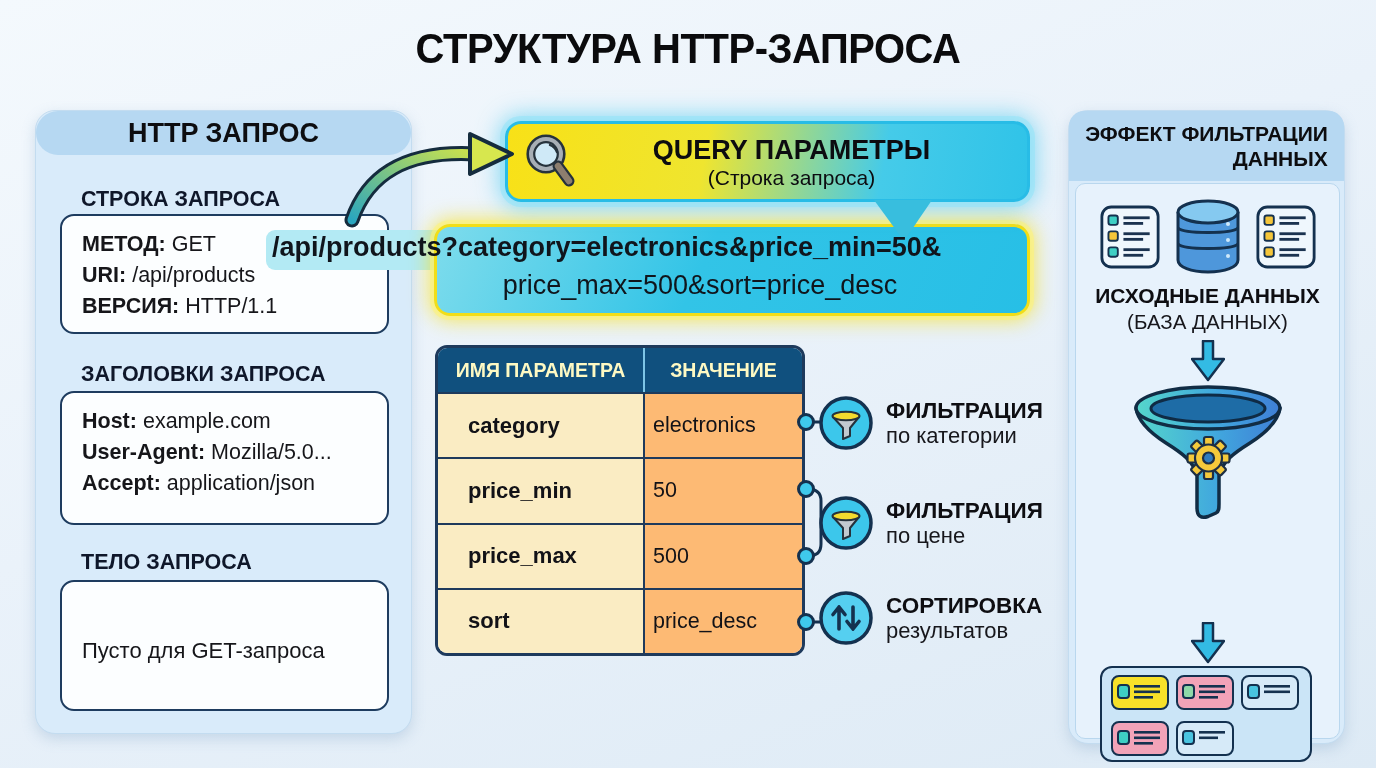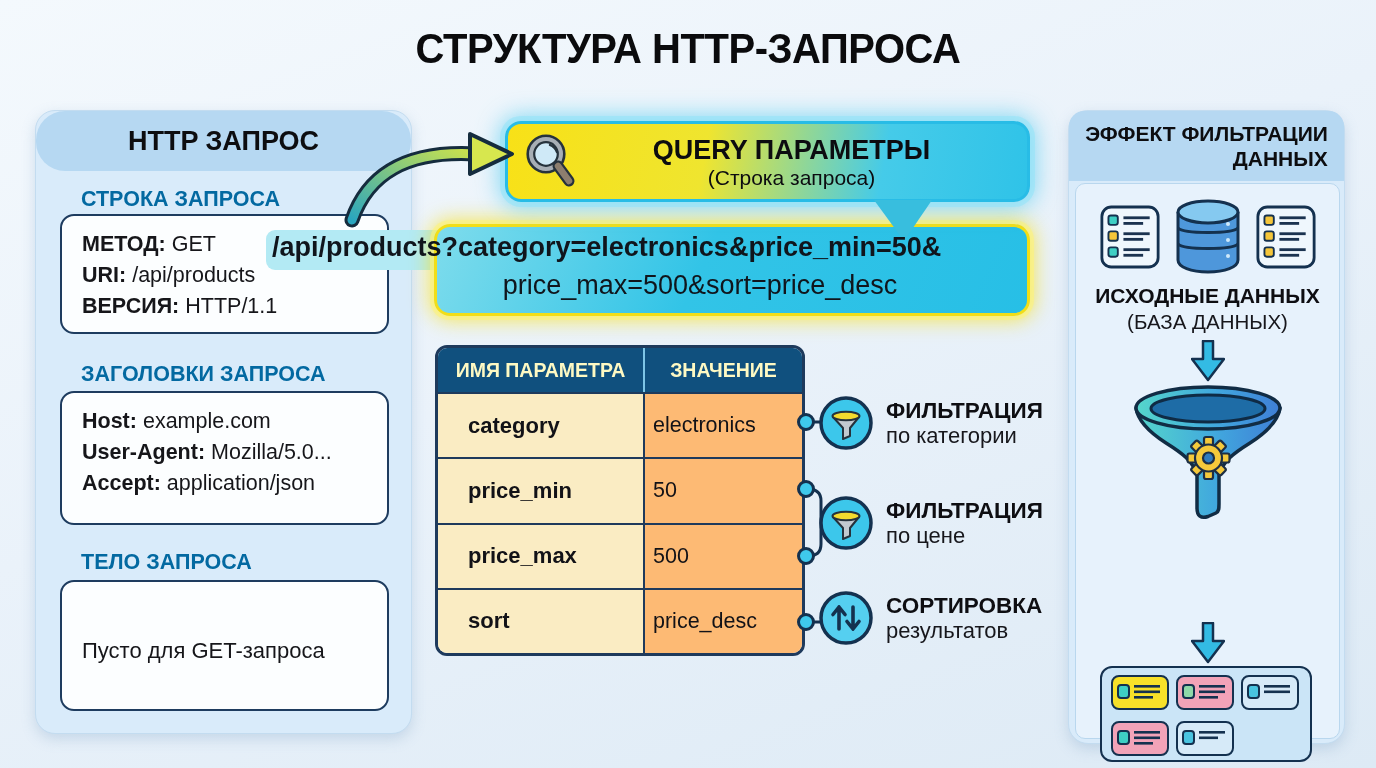"HTTP ЗАПРОС" #http-panel .panel-head { height: 60px -> 44px }
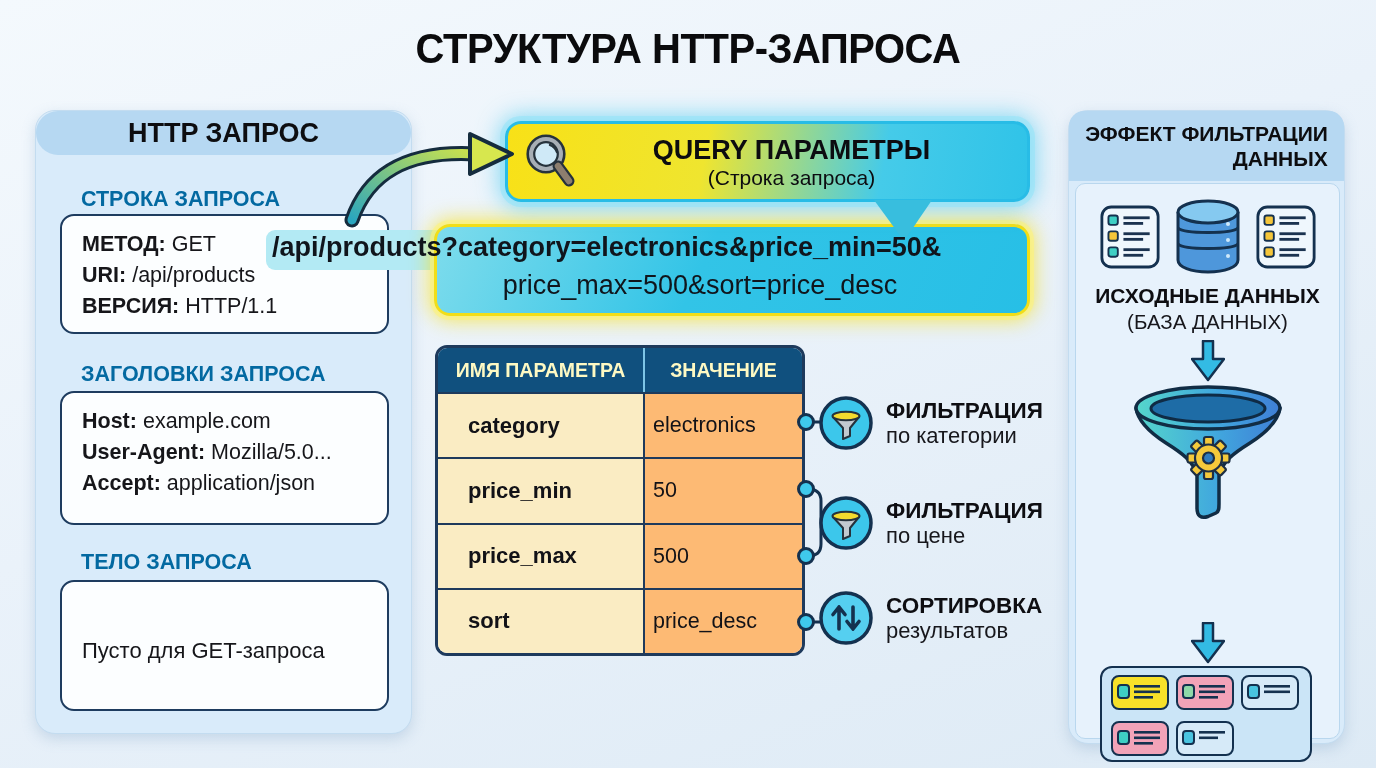"СТРОКА ЗАПРОСА" .sec-heading { color: #0369a1 -> #0f172a }
